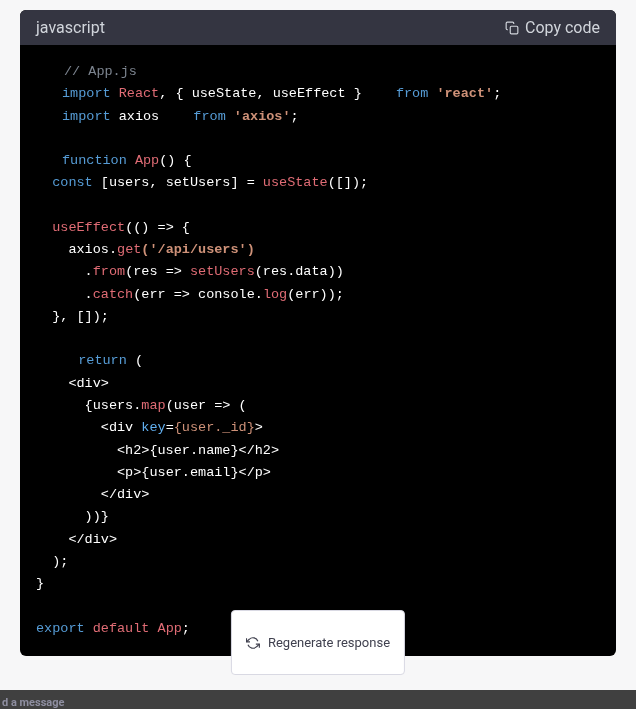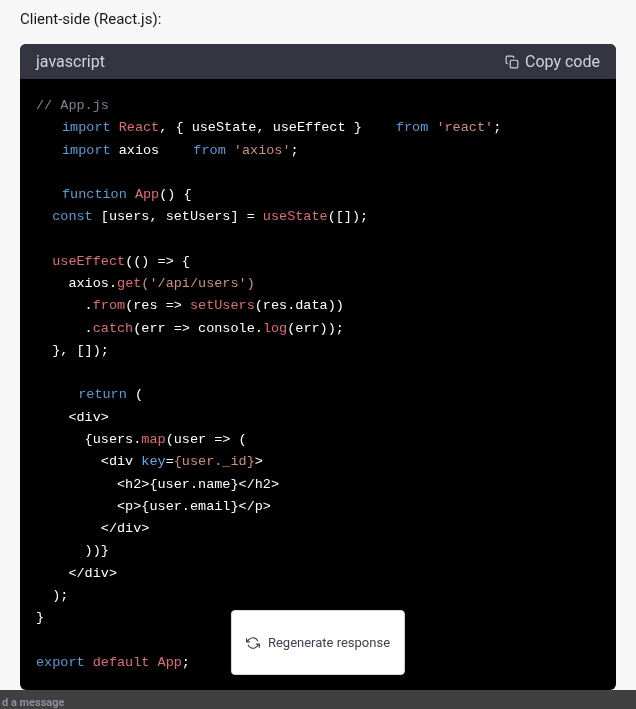"Client-side (React.js):" div.section-title { html: <div>Client-side (React.js):</div> -> none }
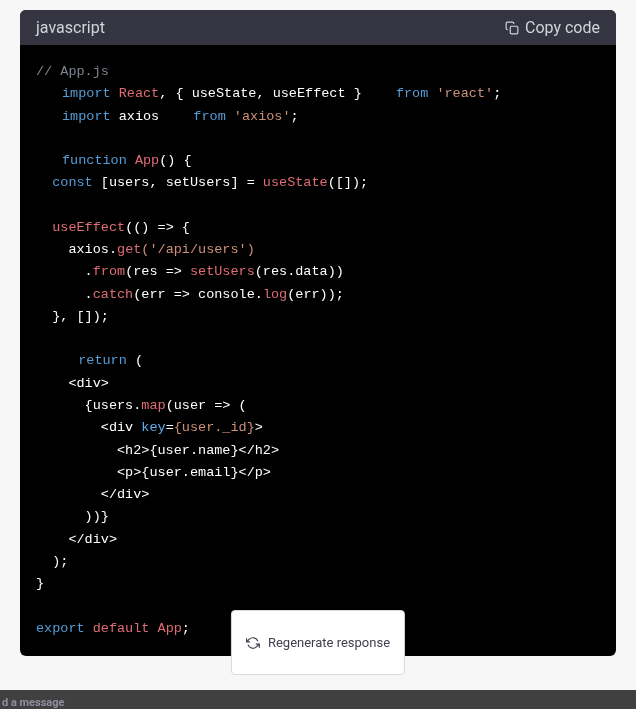"// App.js" .c-comment { margin-left: none -> 28px }
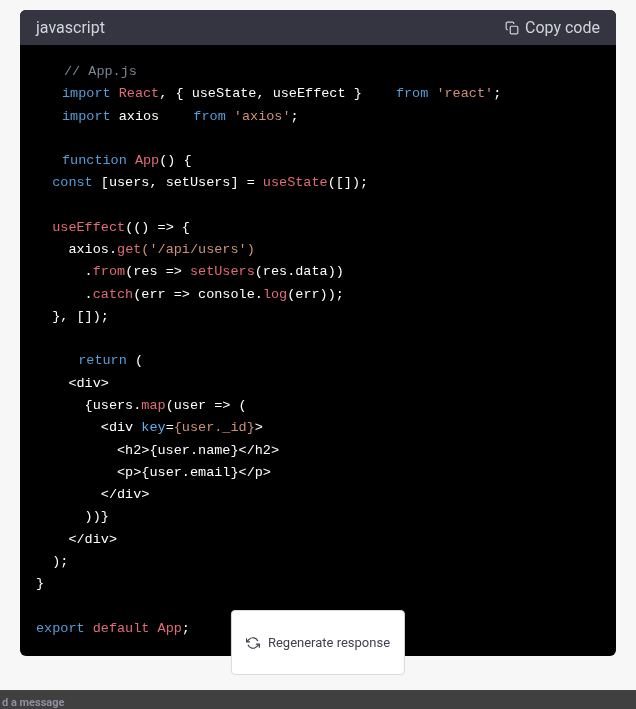"'react'" .c-string { font-weight: none -> bold }
